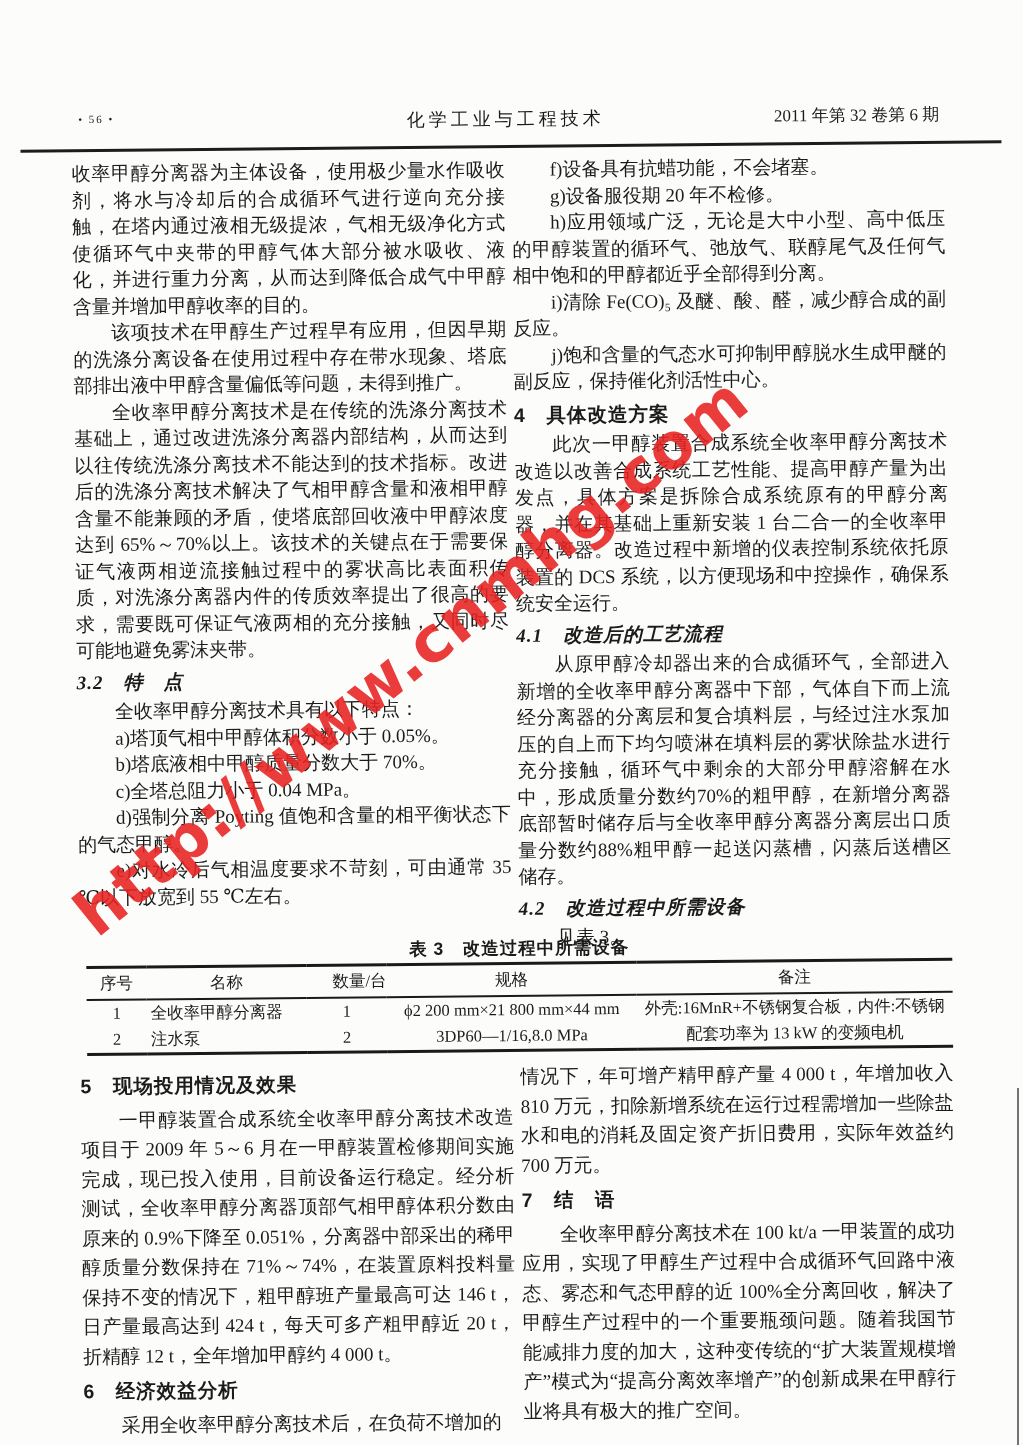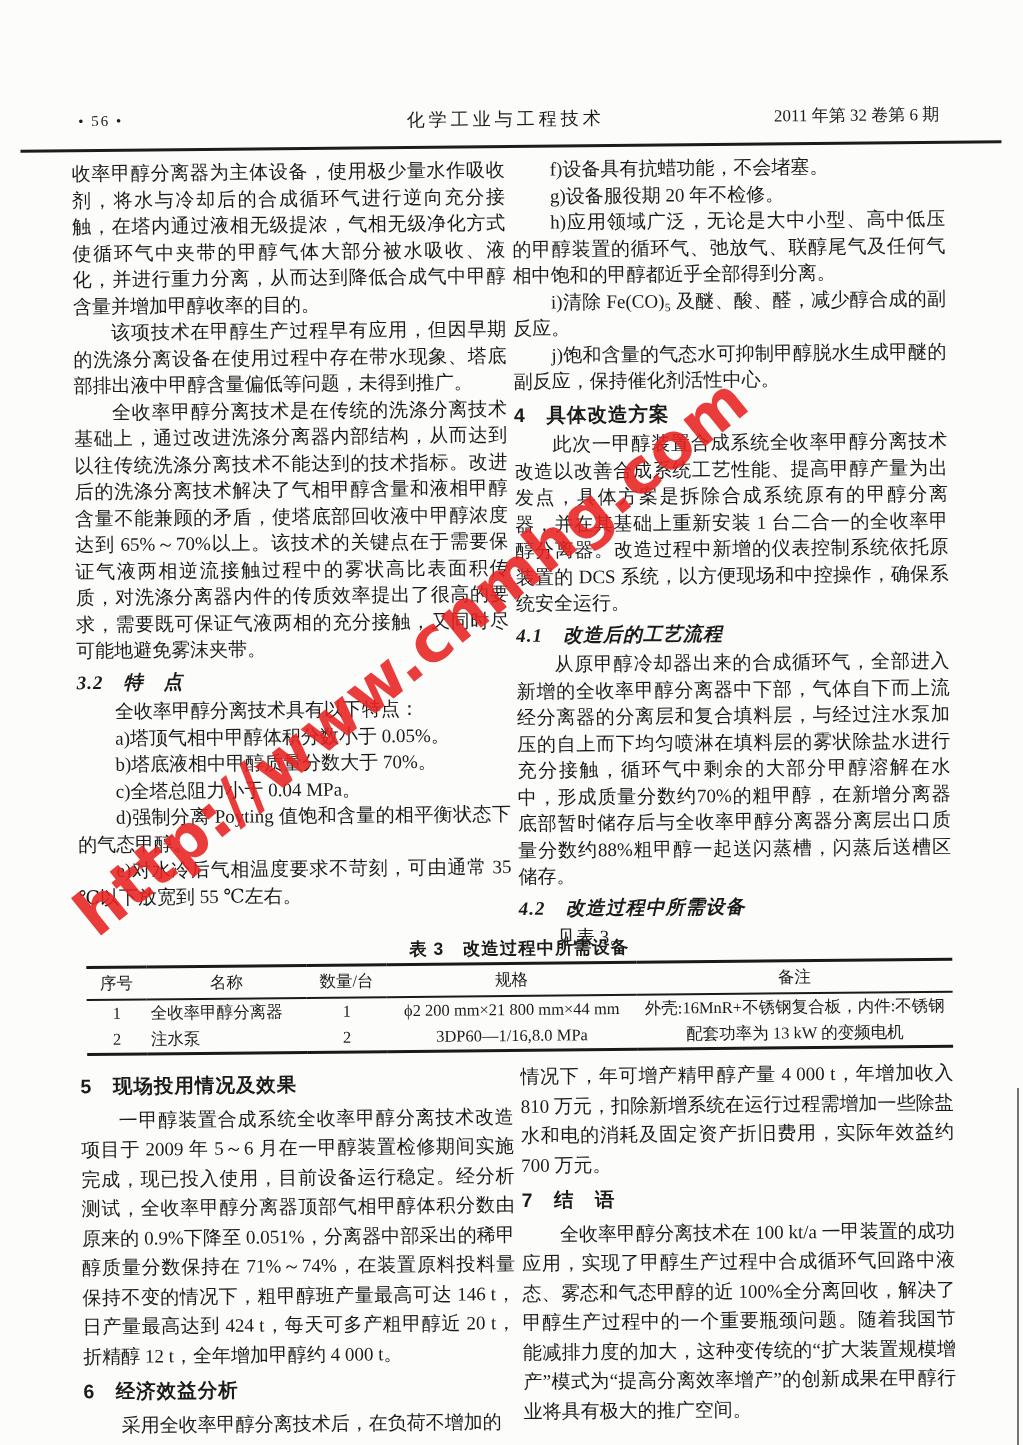"• 56 •" .hdr-left { font-size: 15px -> 11px }
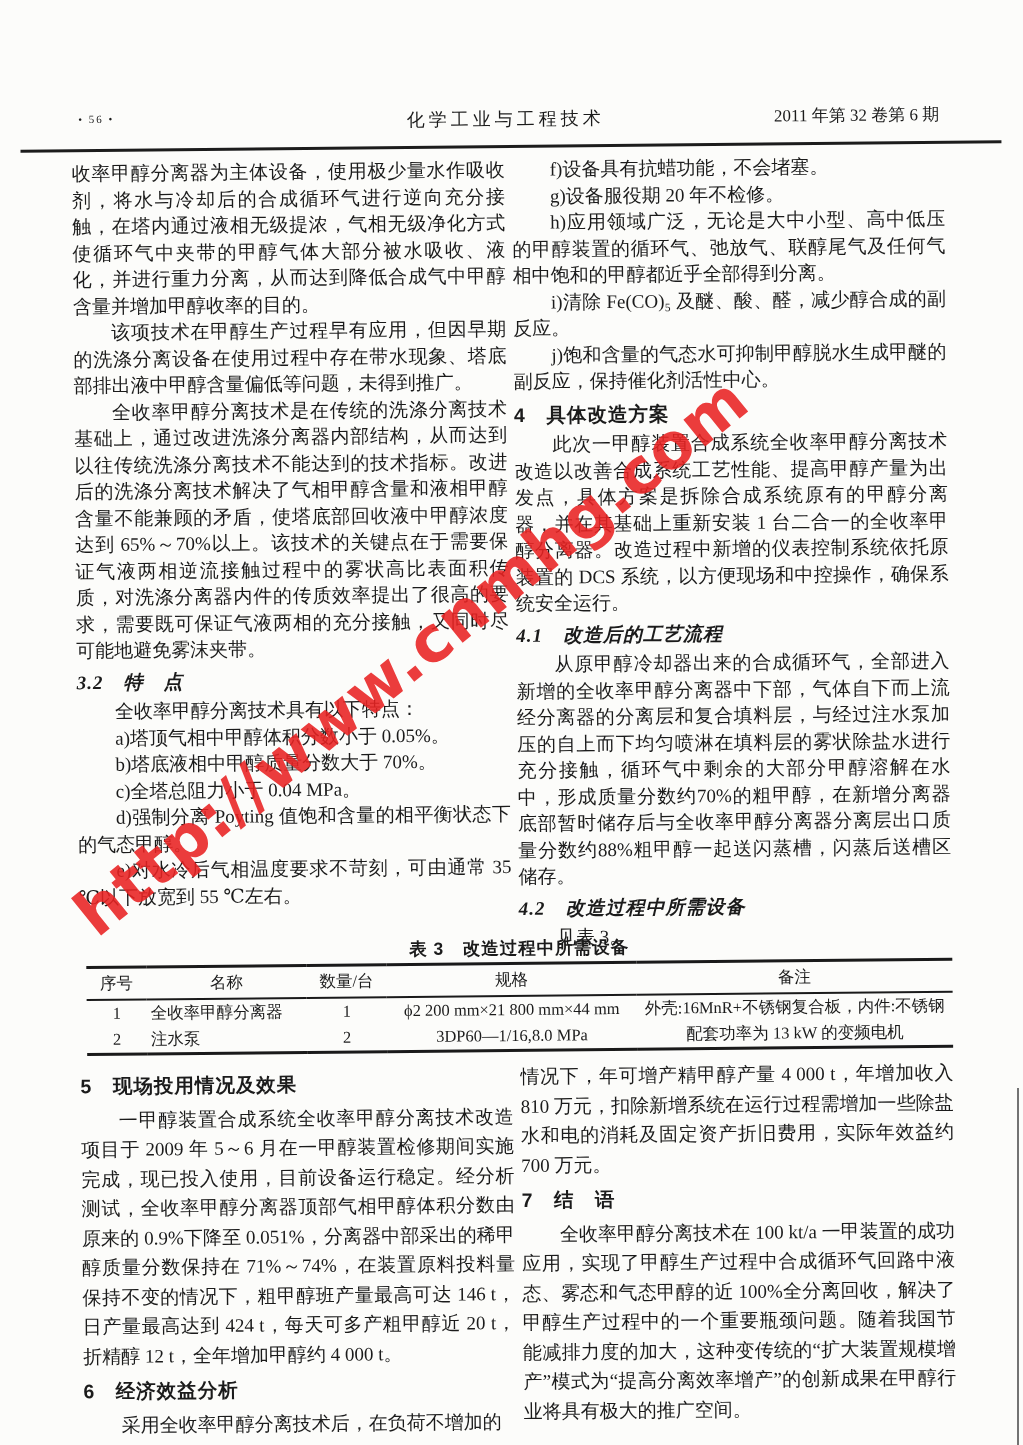"数量/台" .c-qty { text-align: center -> right }
